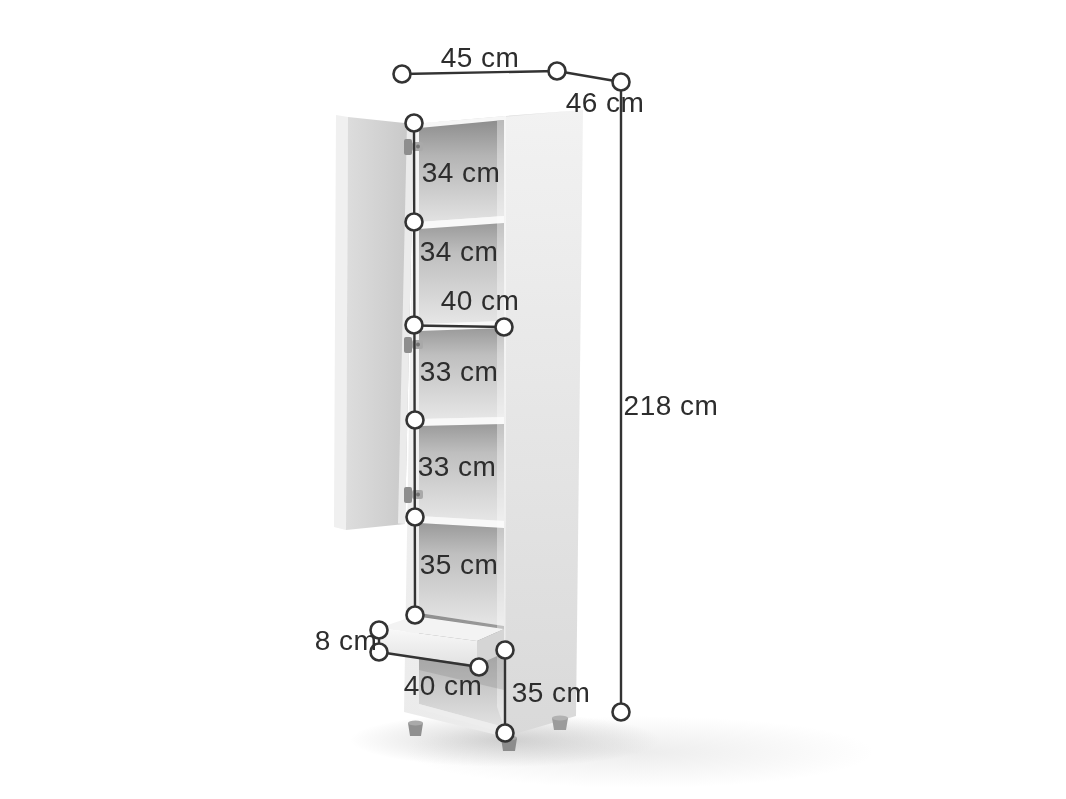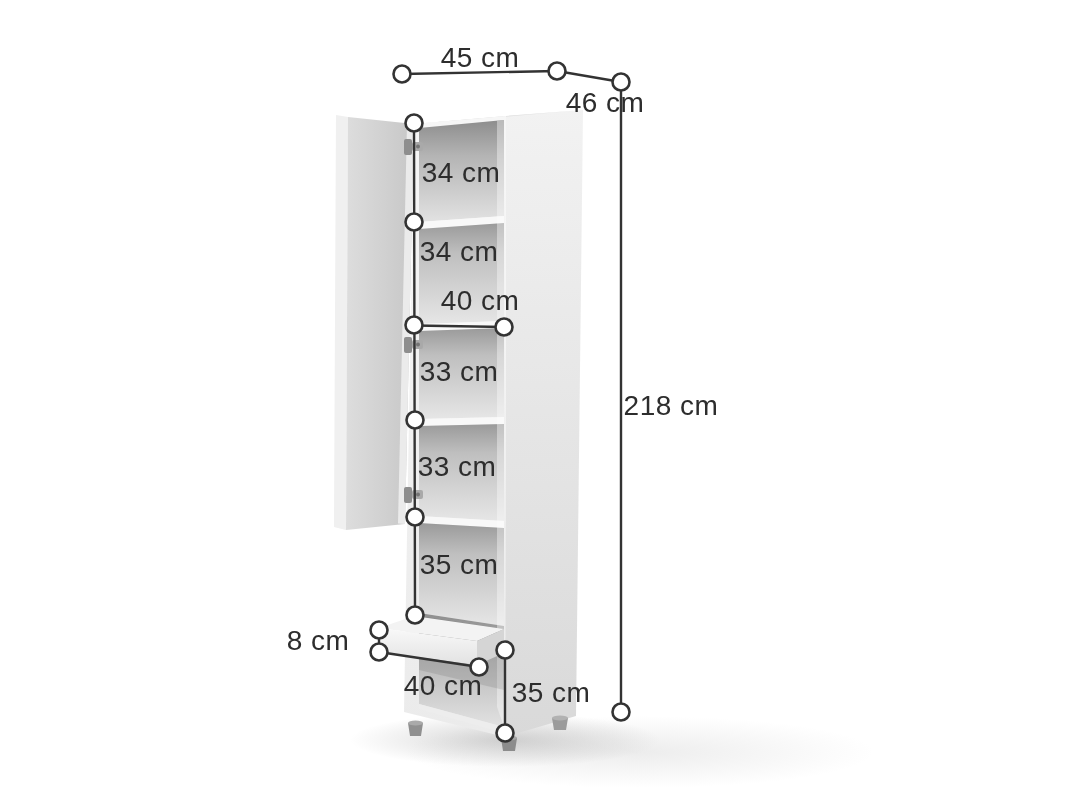"8 cm" div.dim-label { left: 318px -> 346px }
